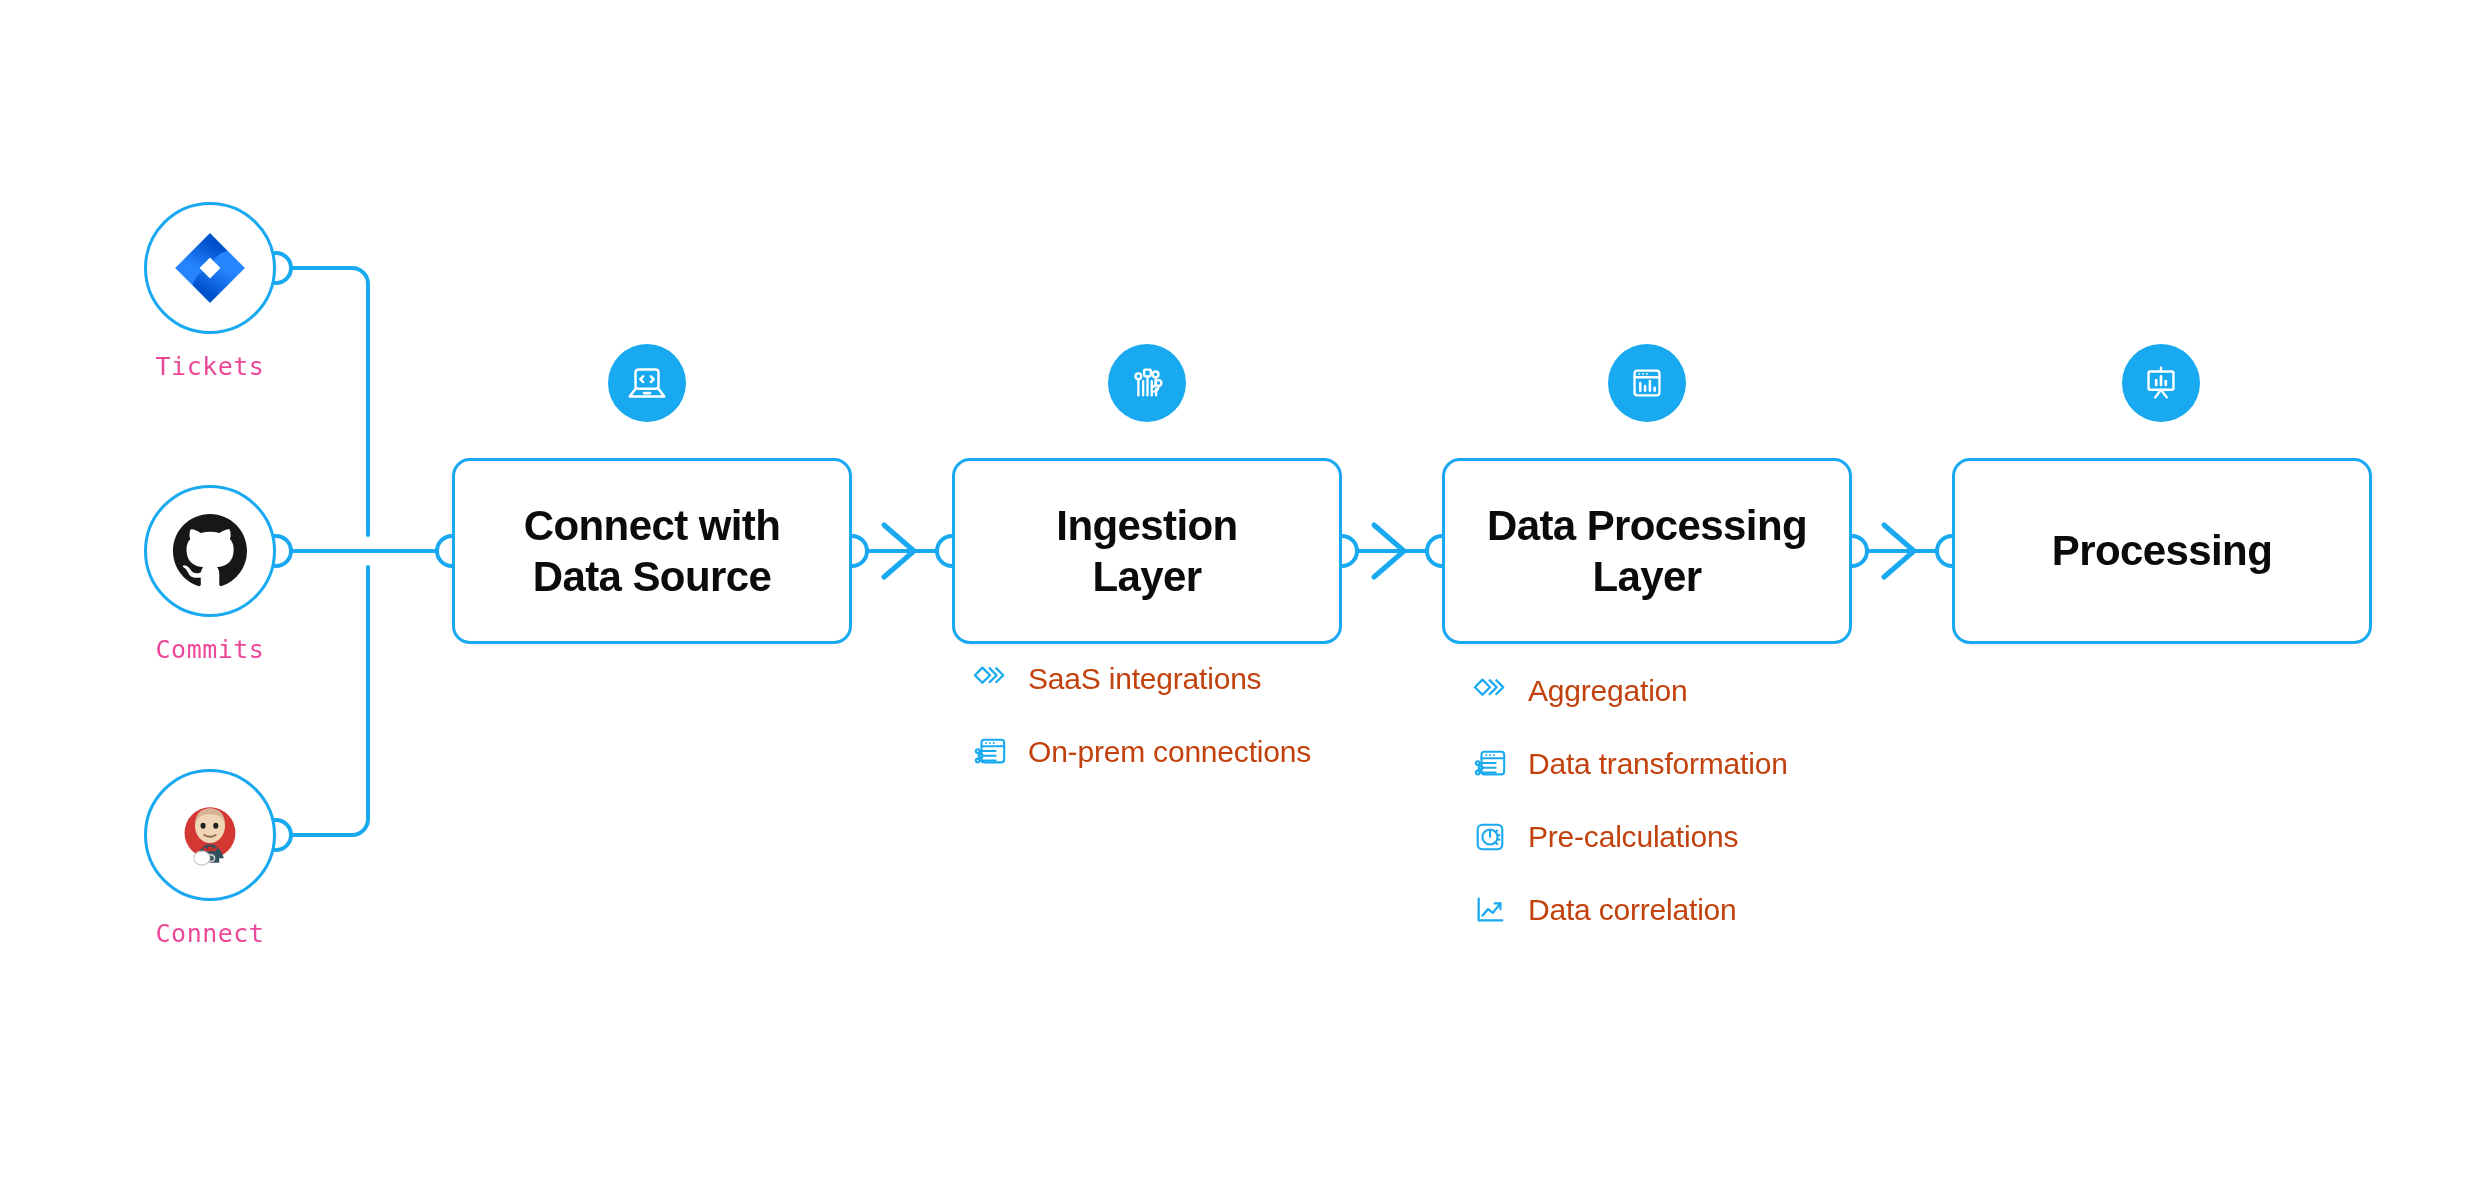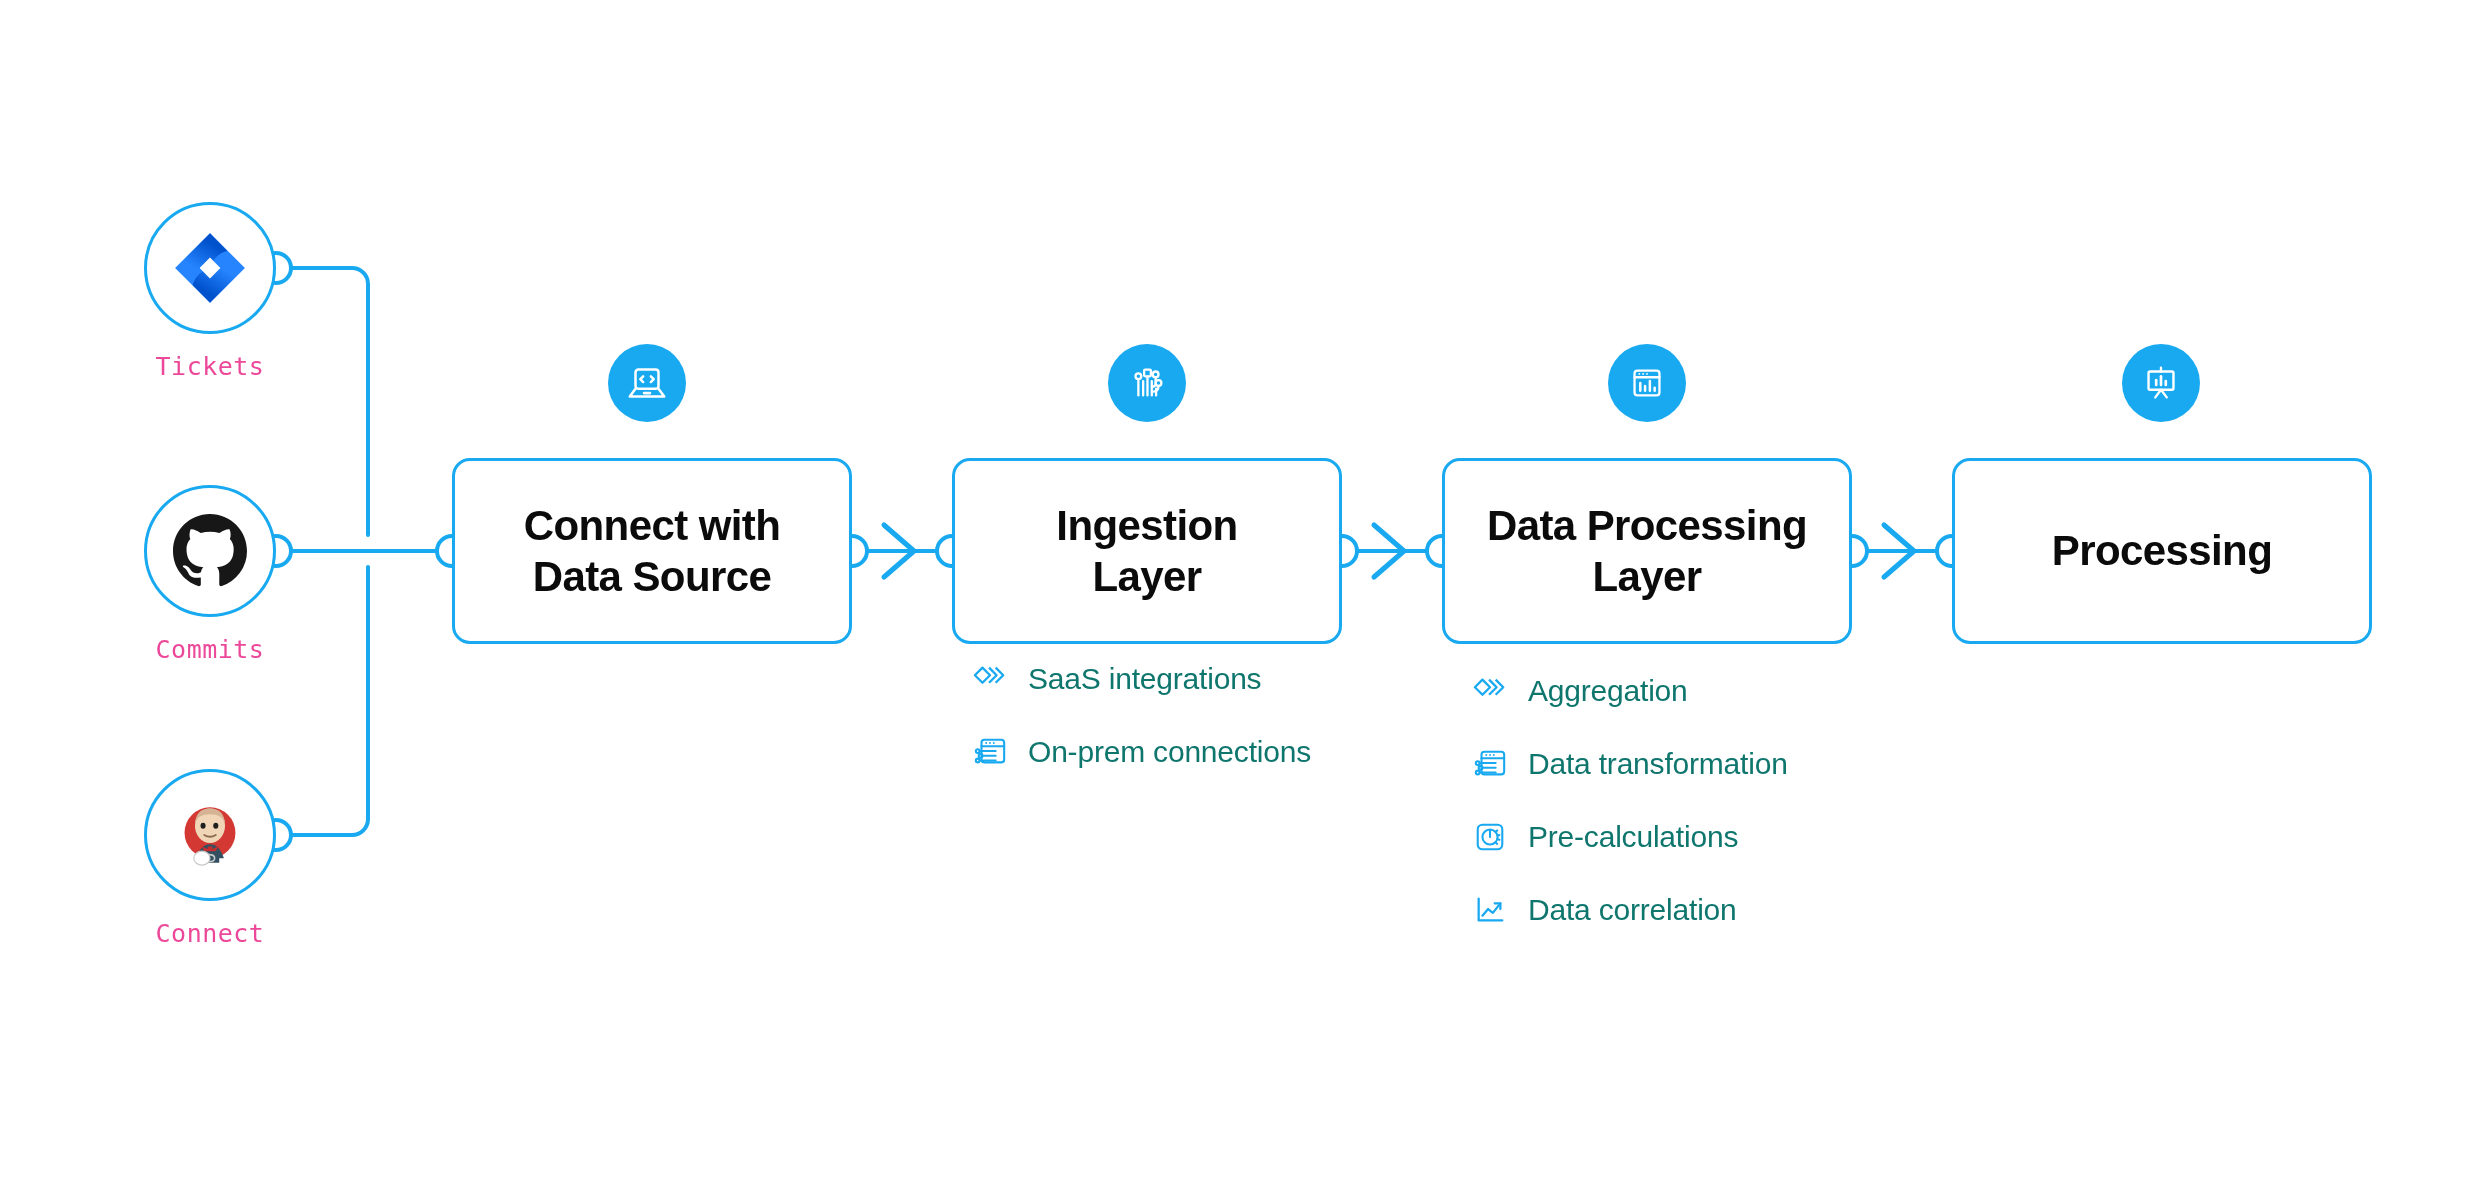"SaaS integrations" .feat-txt { color: #0f766e -> #c2410c }
